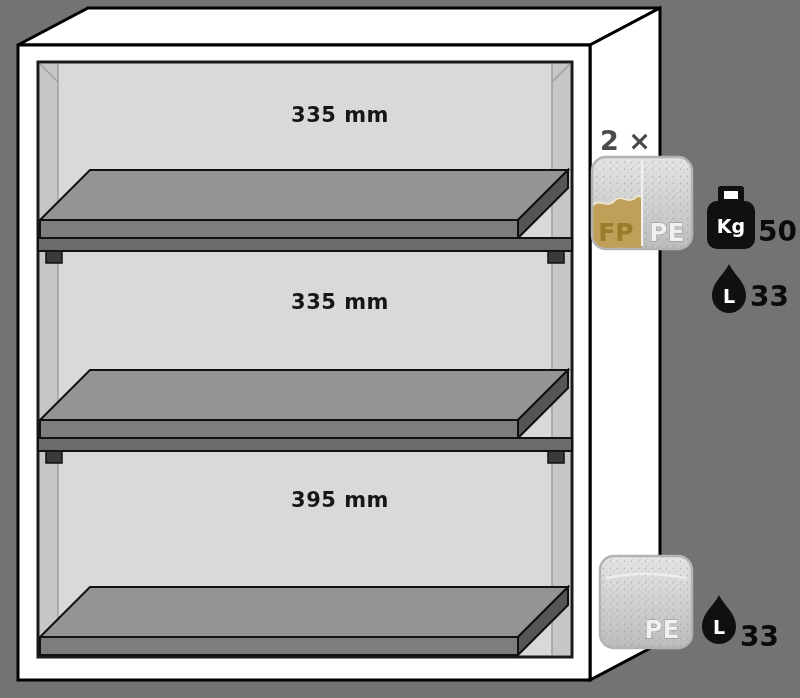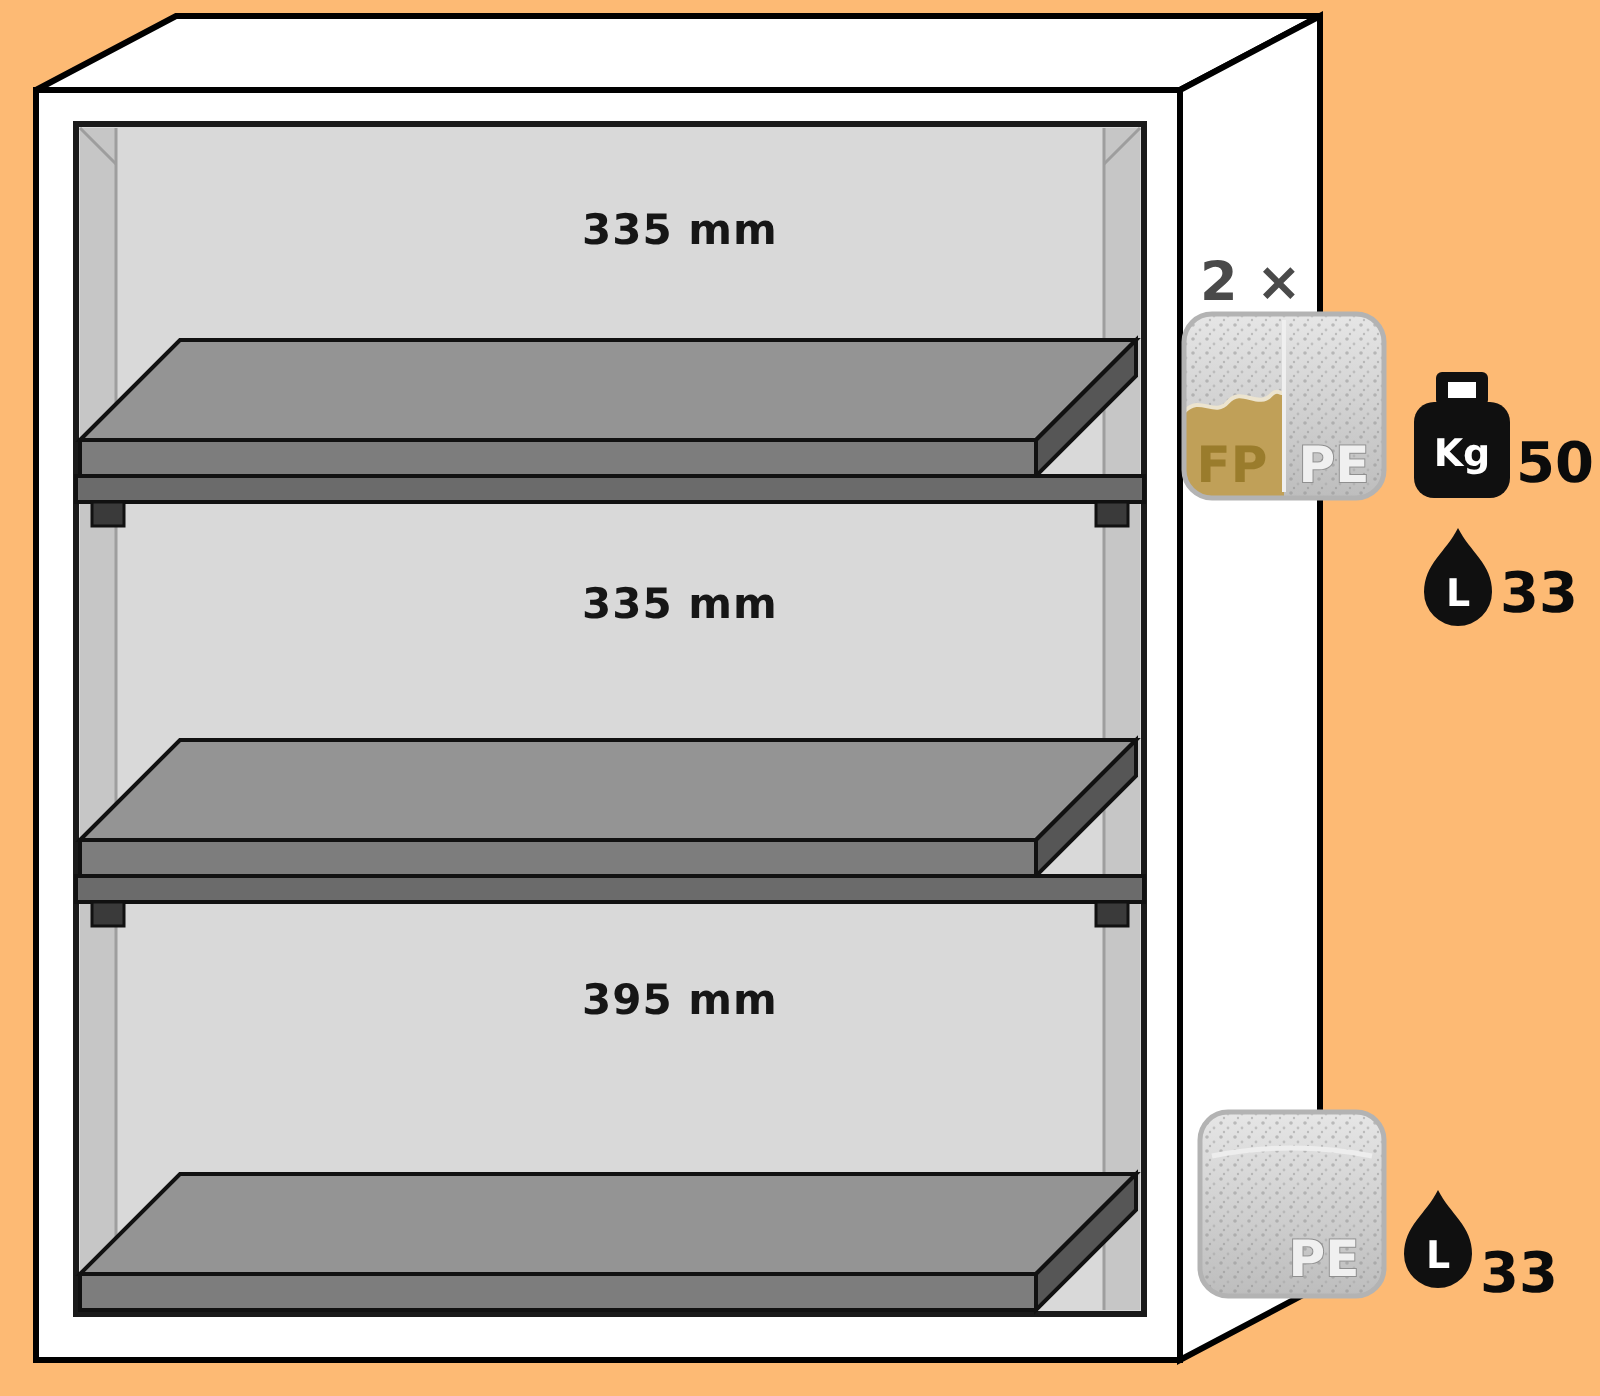"335 mm" .stage { background: #fdba74 -> #737373 }
